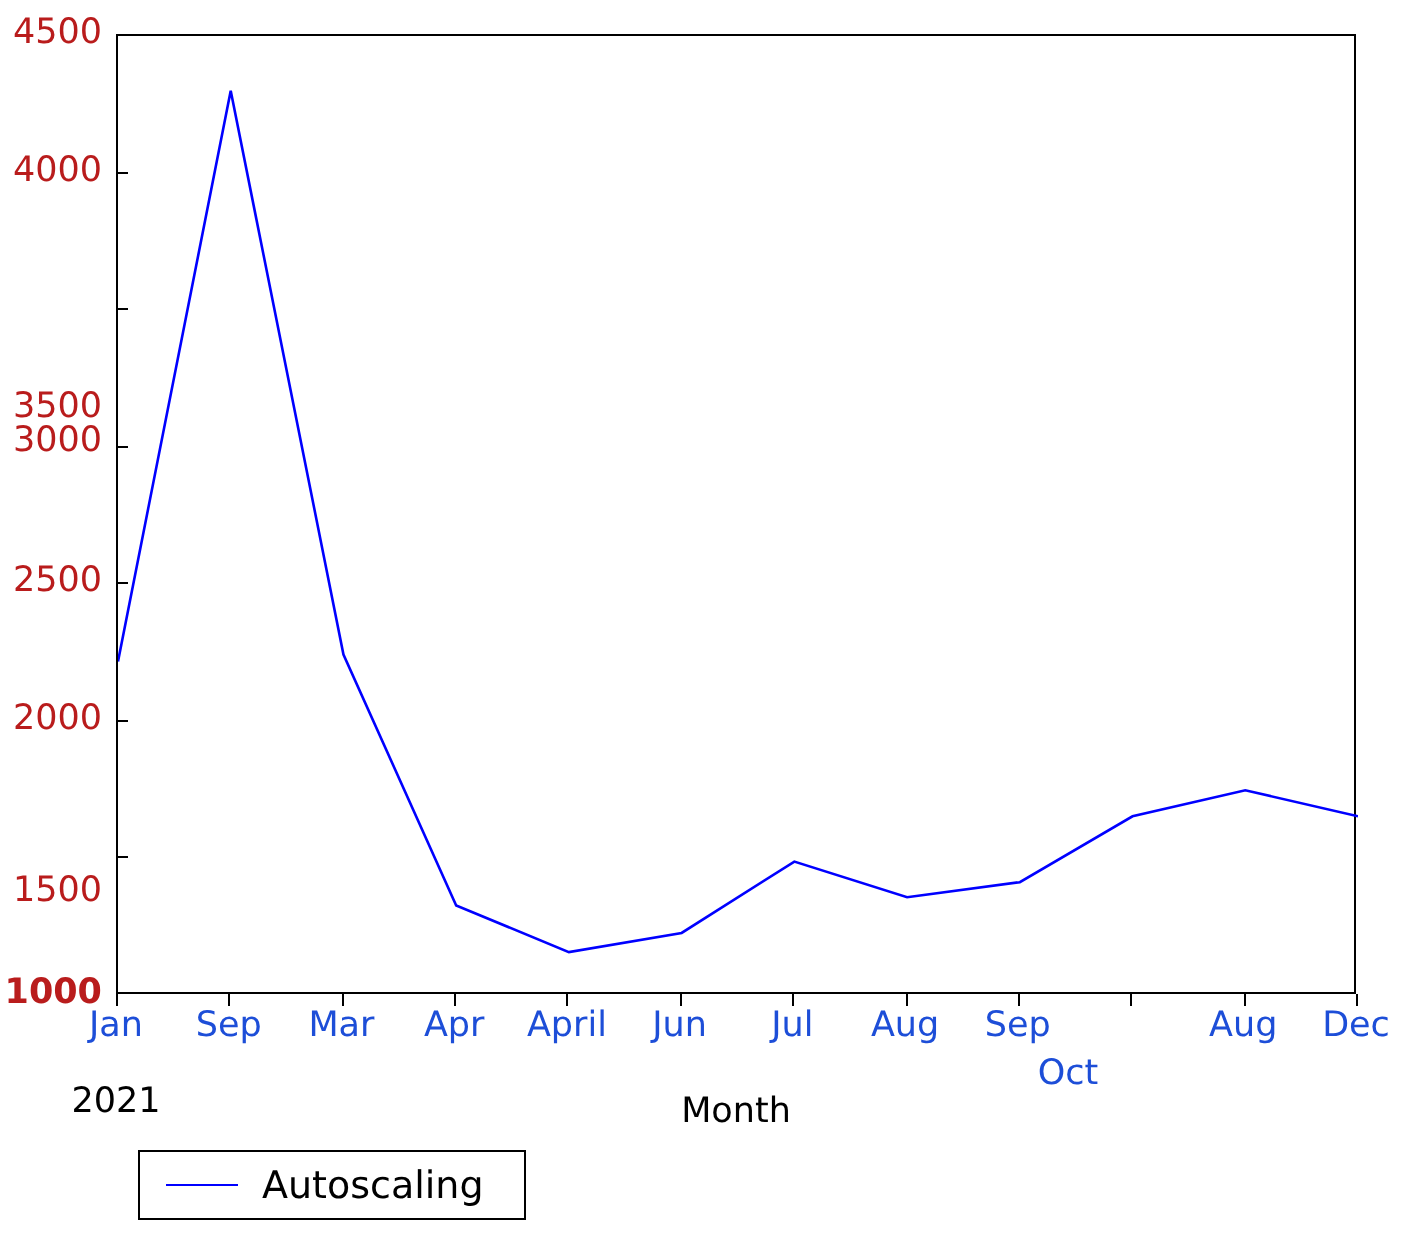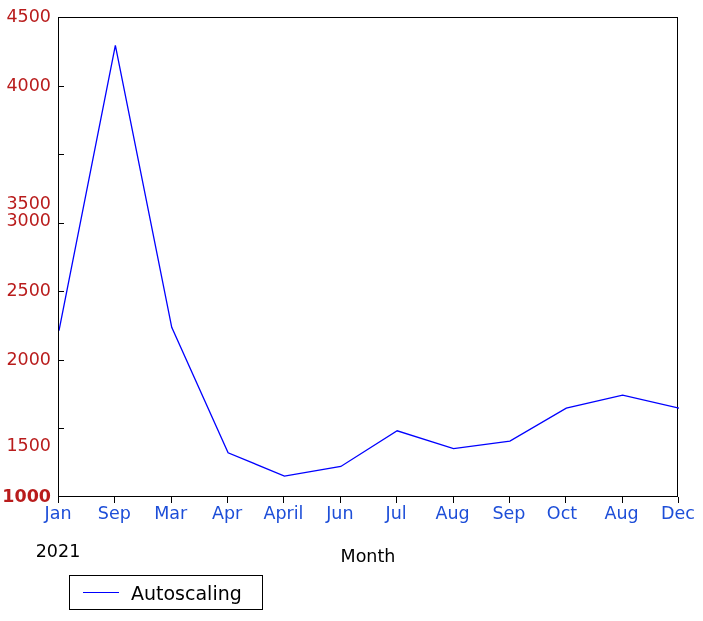"Oct" div.x-tick-label { left: 562px -> 534px; margin-top: none -> 24px }
